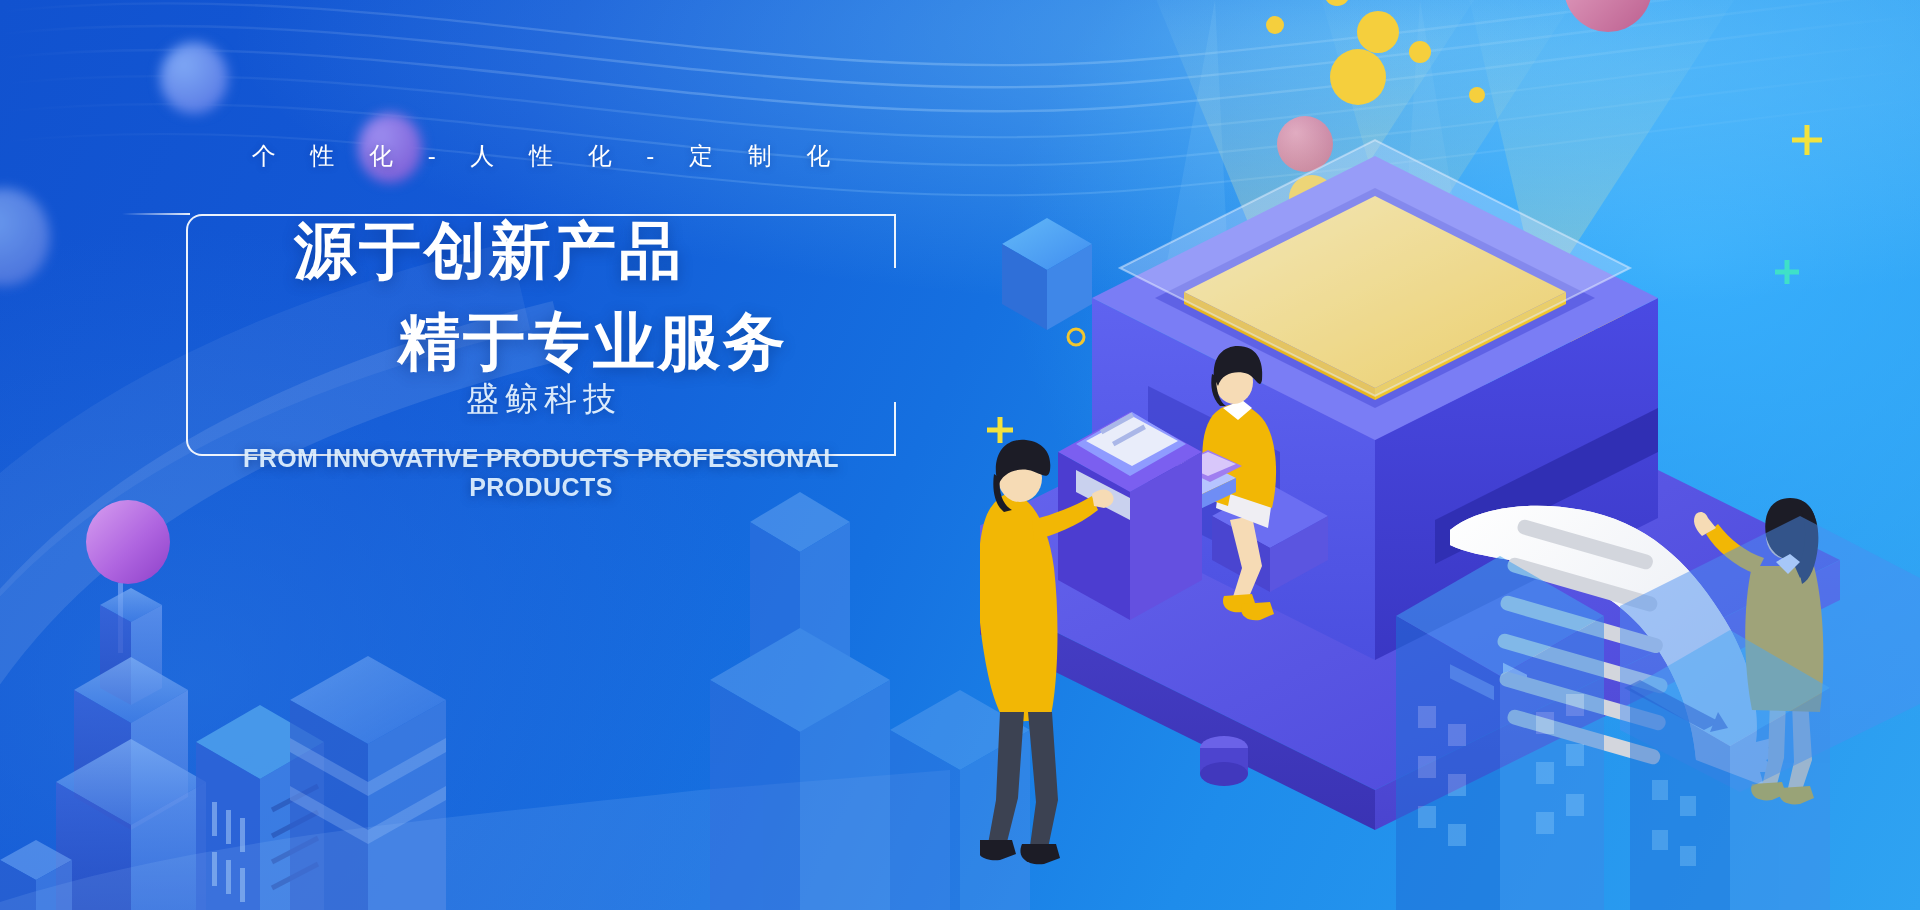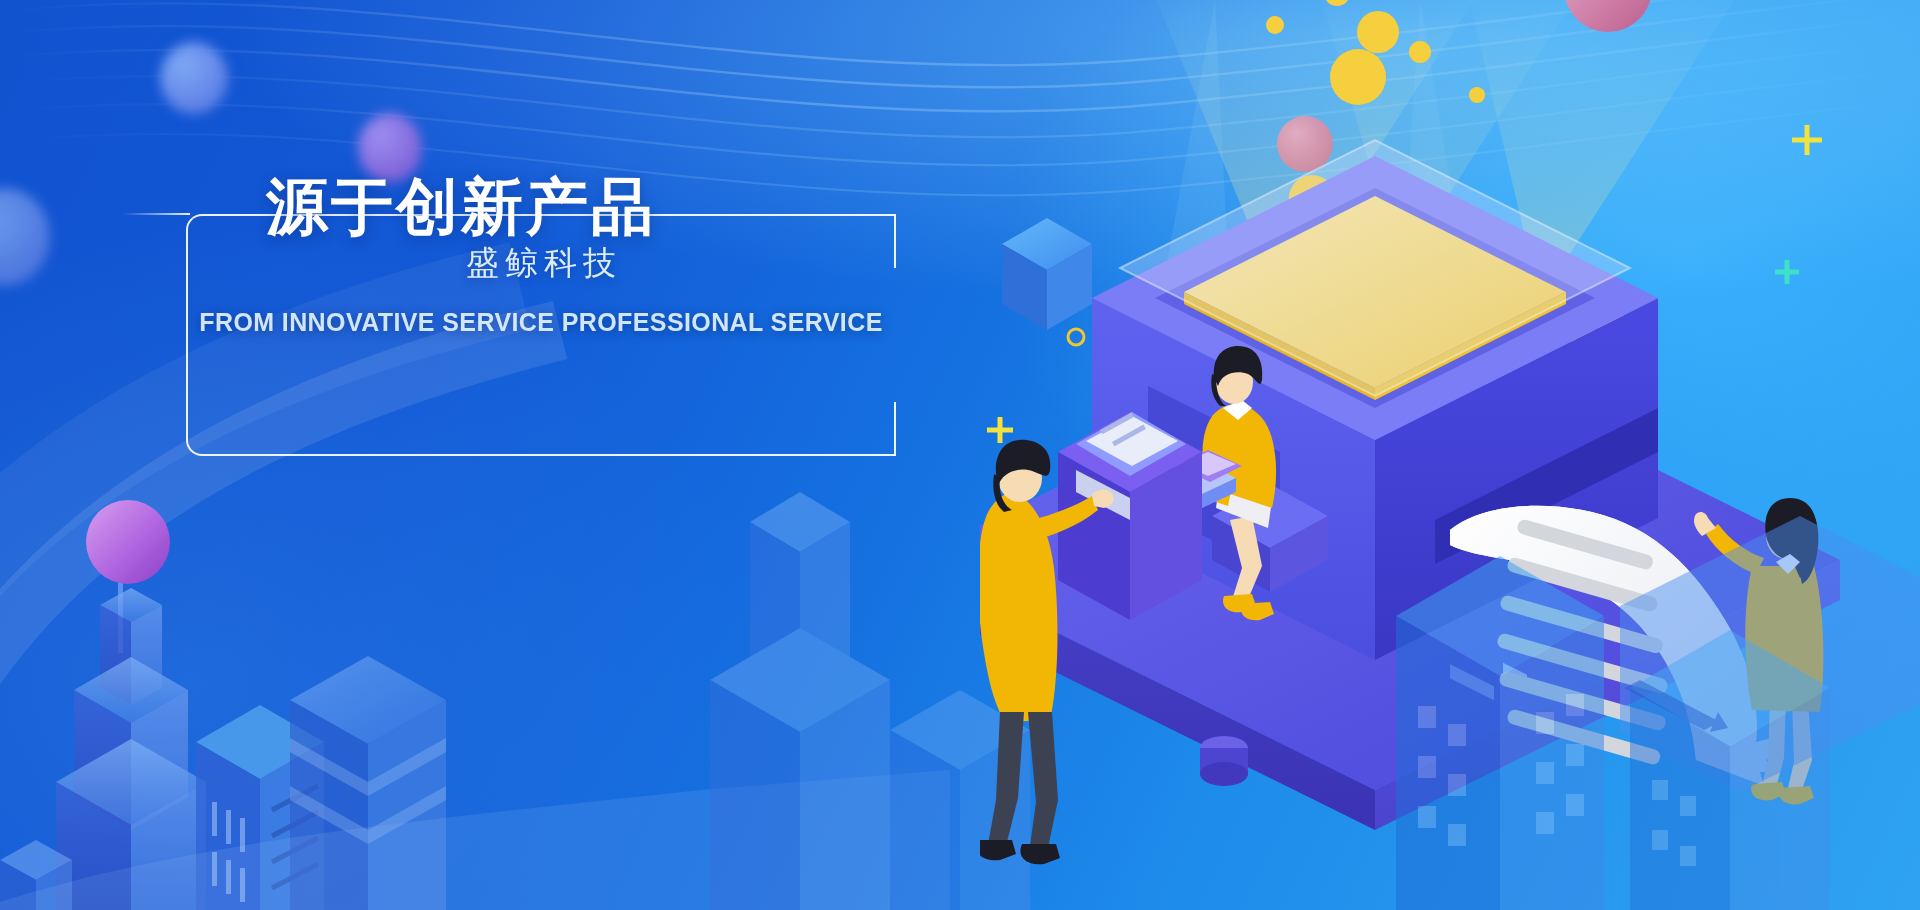"个 性 化 - 人" div.tagline { html: none -> <div>个 性 化 - 人 性 化 - 定 制 化</div> }
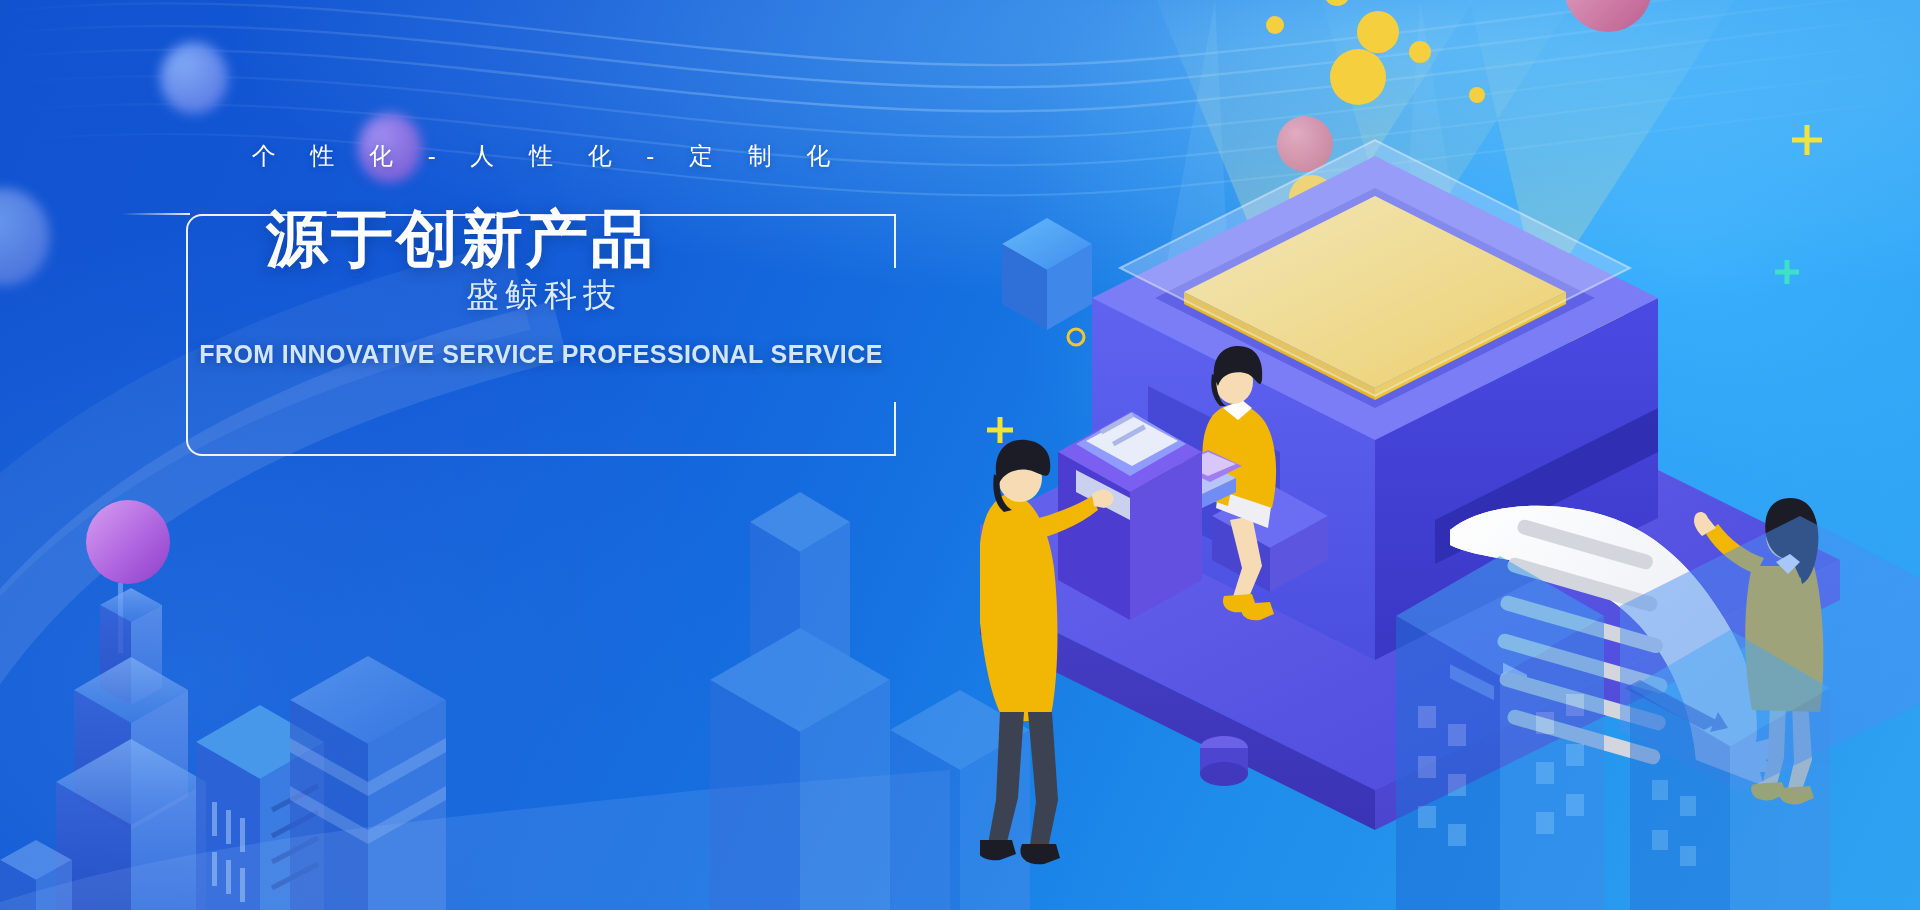"源于创新产品" .headline-1 { margin-top: 32px -> 44px; padding-left: 80px -> 108px }
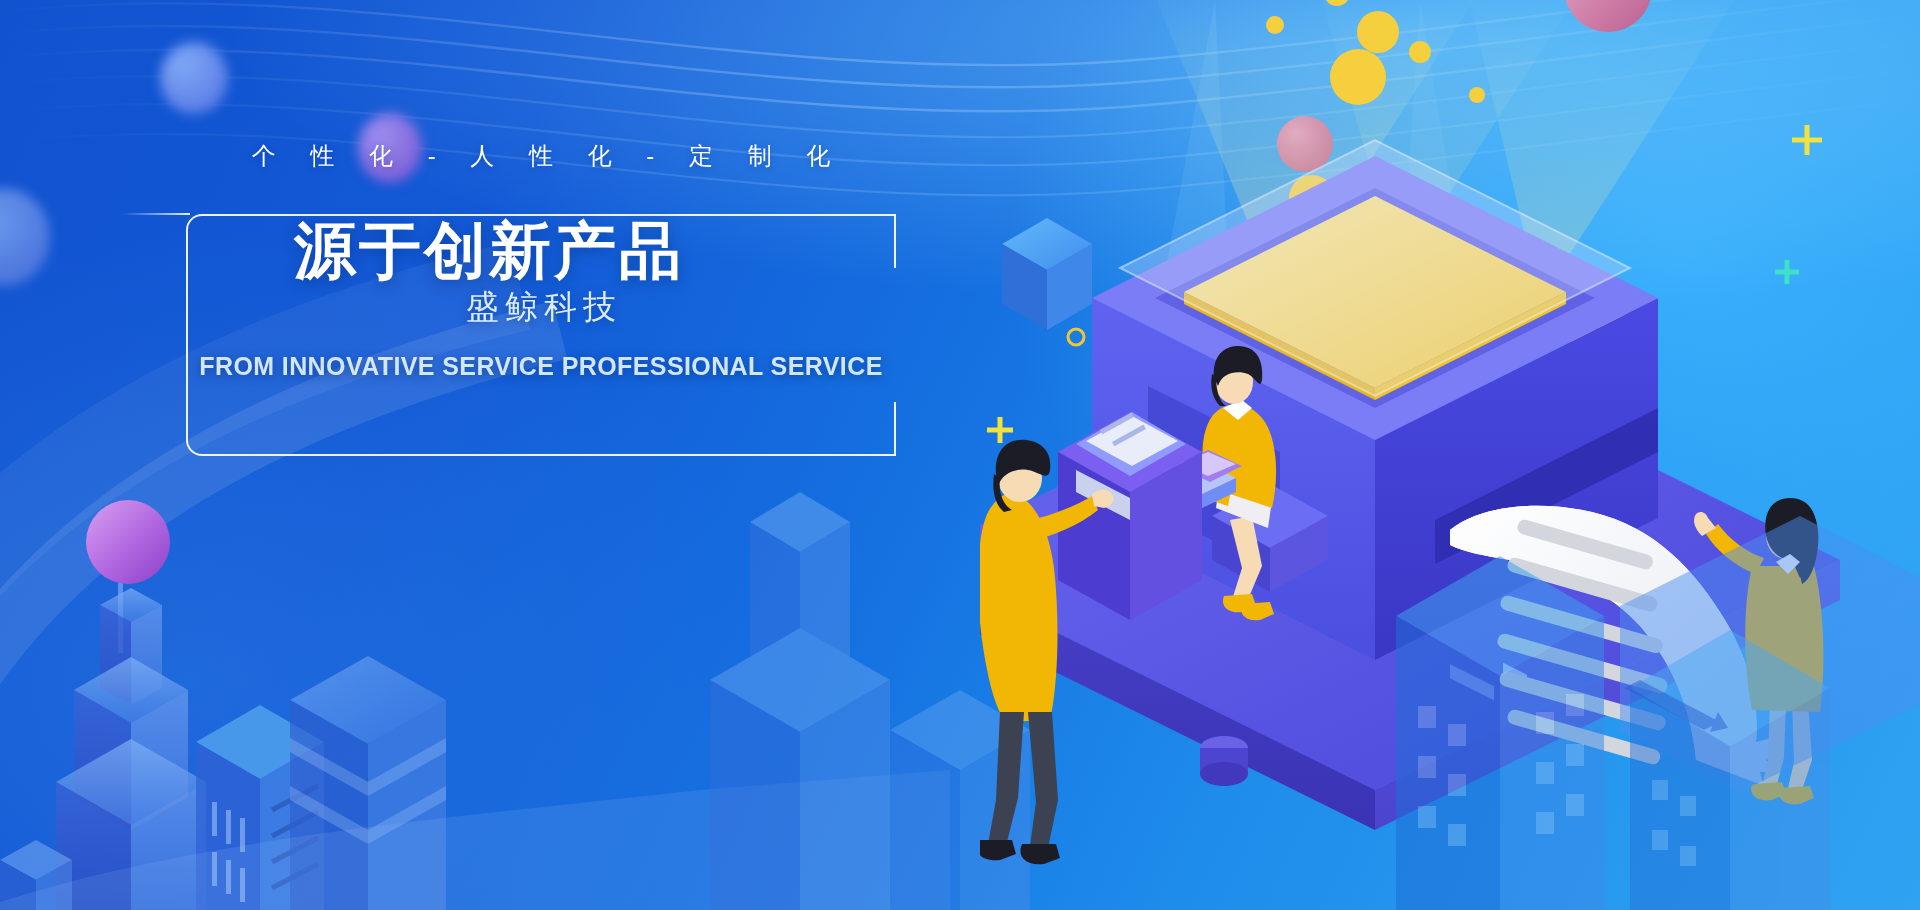"精于专业服务" div.headline-2 { html: none -> <div>精于专业服务</div> }
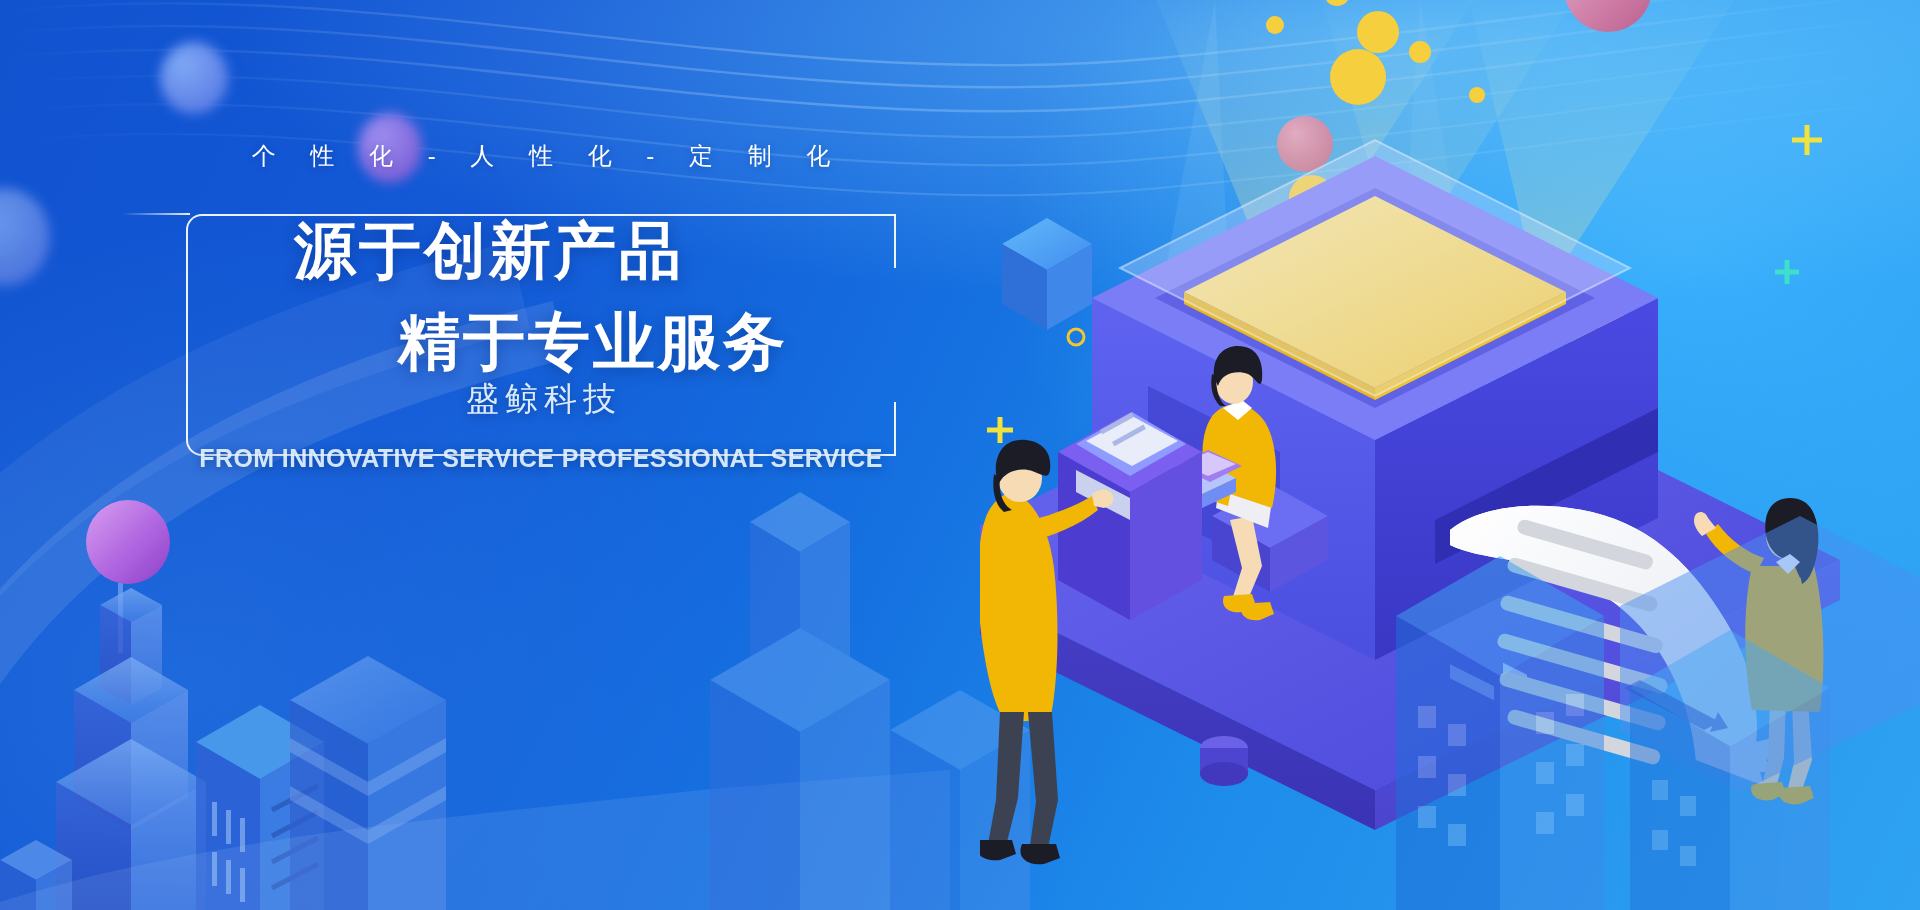"FROM INNOVATIVE SERVICE PROFESSIONAL" div.subtitle { text: SERVICE PROFESSIONAL SERVICE -> PRODUCTS PROFESSIONAL PRODUCTS }
